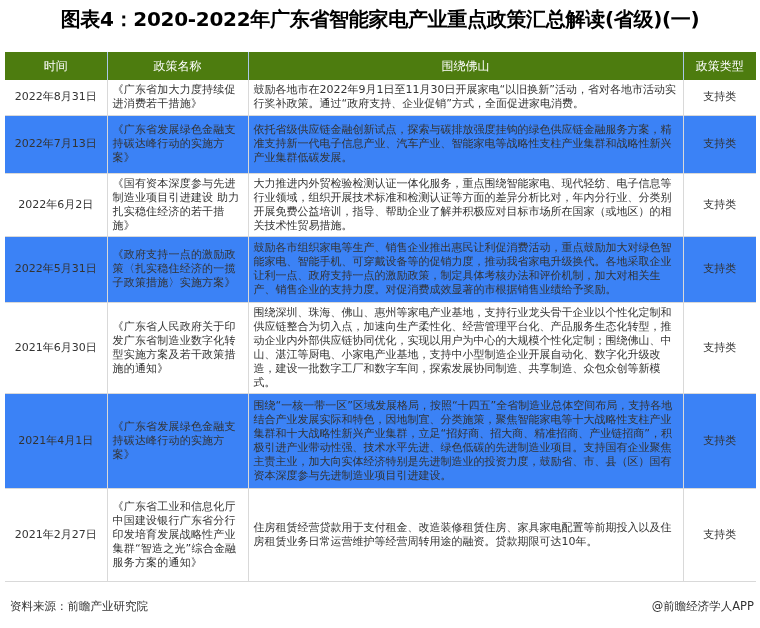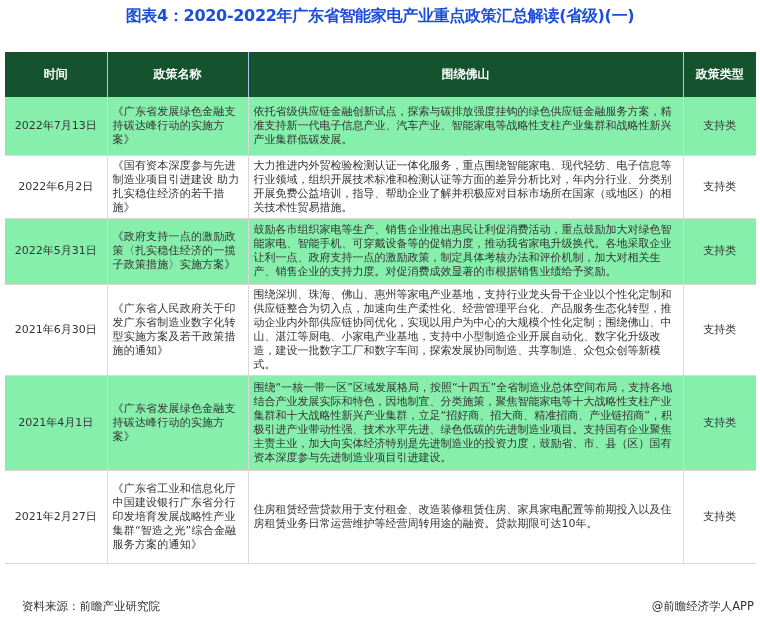"图表4：2020-2022年广东省智能家电产业重点政策汇总解读(省级)(一)" .title { color: #1d4ed8 -> #000000; font-size: 16px -> 20px }
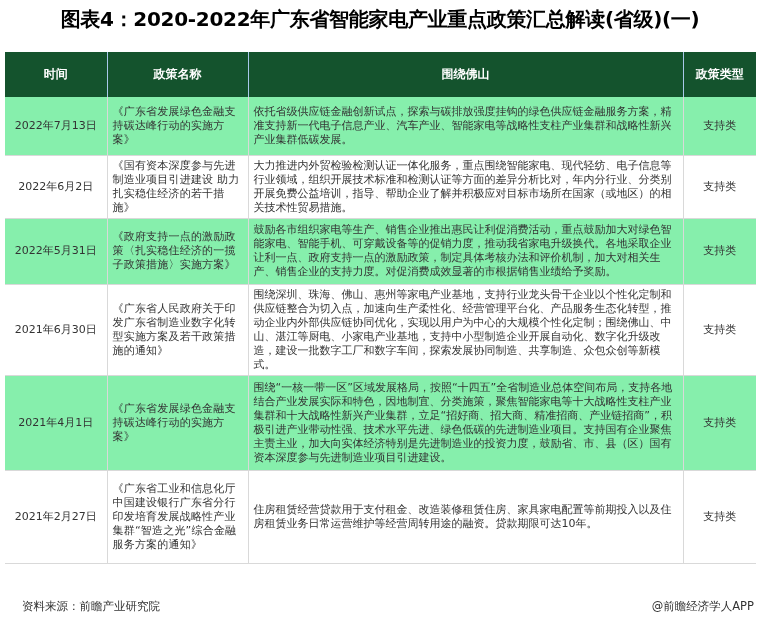"时间" table.policy th { background: #14532d -> #4d7c0f; font-weight: bold -> normal; height: 45px -> 28px }
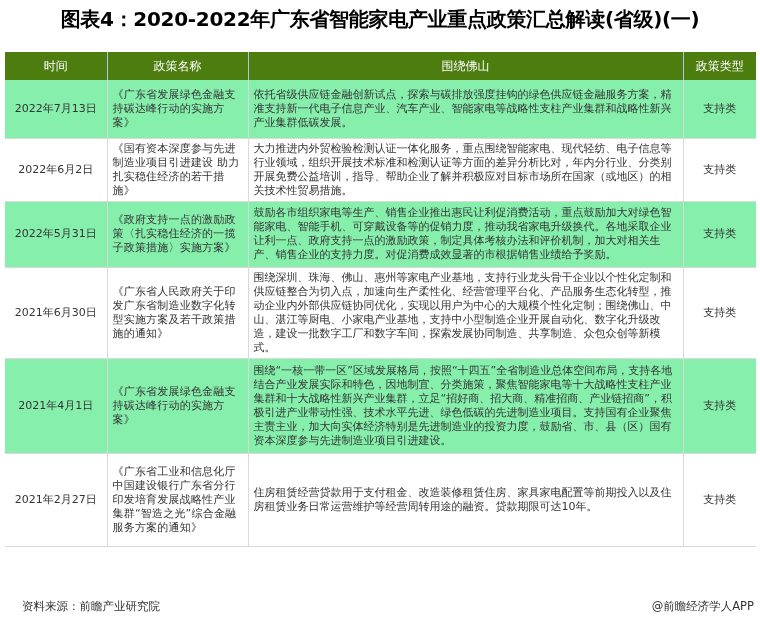"2022年8月31日" tr.odd { html: none -> <tr> <td>2022年8月31日</td> <td>《广东省加大力度持续促进消费若干措施》</td> <td>鼓励各地市在2022年9月1日至11月30日开展家电“以旧换新”活动，省对各地市活动实行奖补政策。通过“政府支持、企业促销”方式，全面促进家电消费。</td> <td>支持类</td> </tr> }
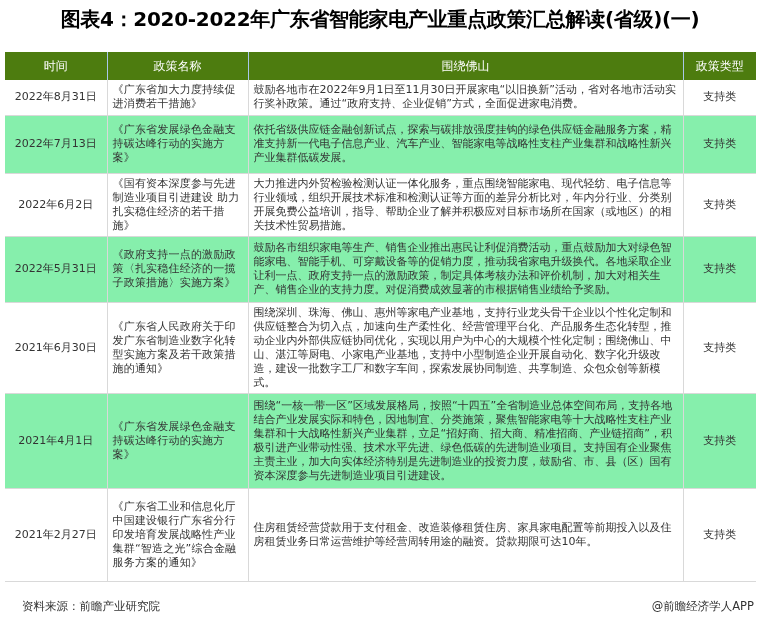"《广东省发展绿色金融支持碳达峰行动的实施方案》" table.policy tr.even td { background: #86efac -> #3b82f6 }
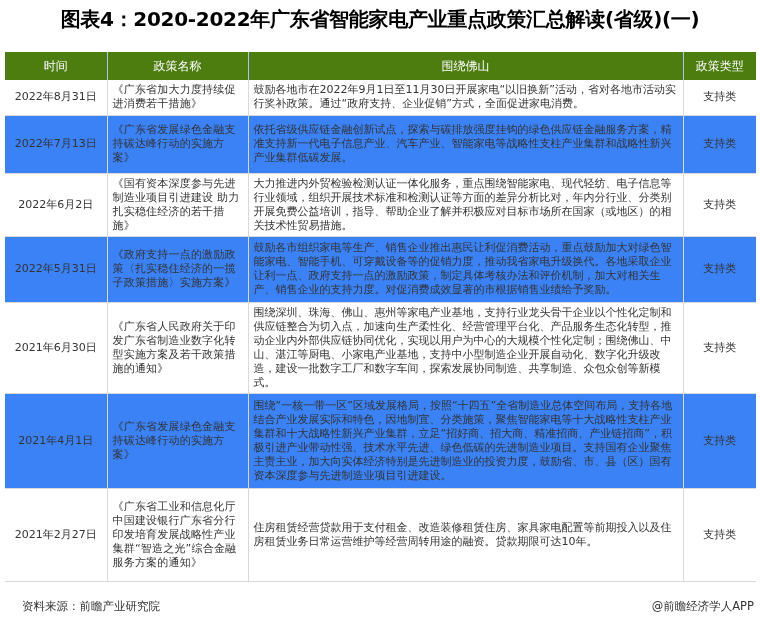"资料来源：前瞻产业研究院" .footer .source { left: 16px -> 4px }
